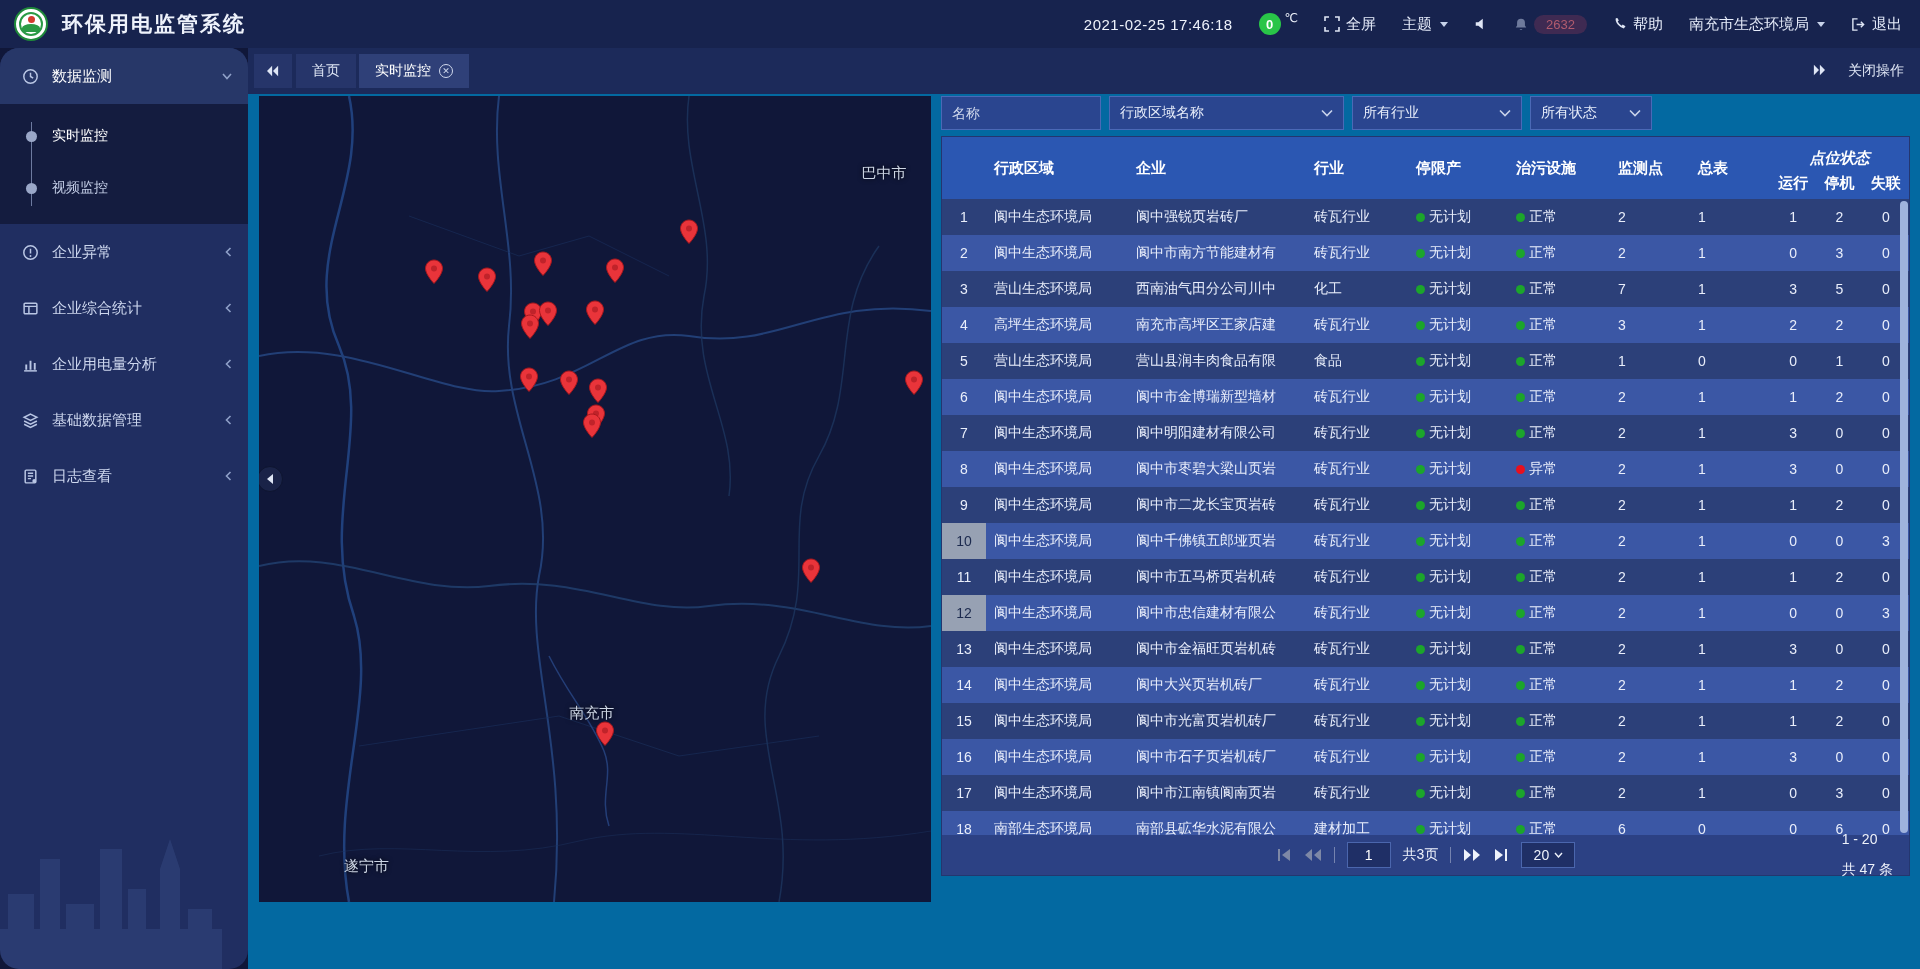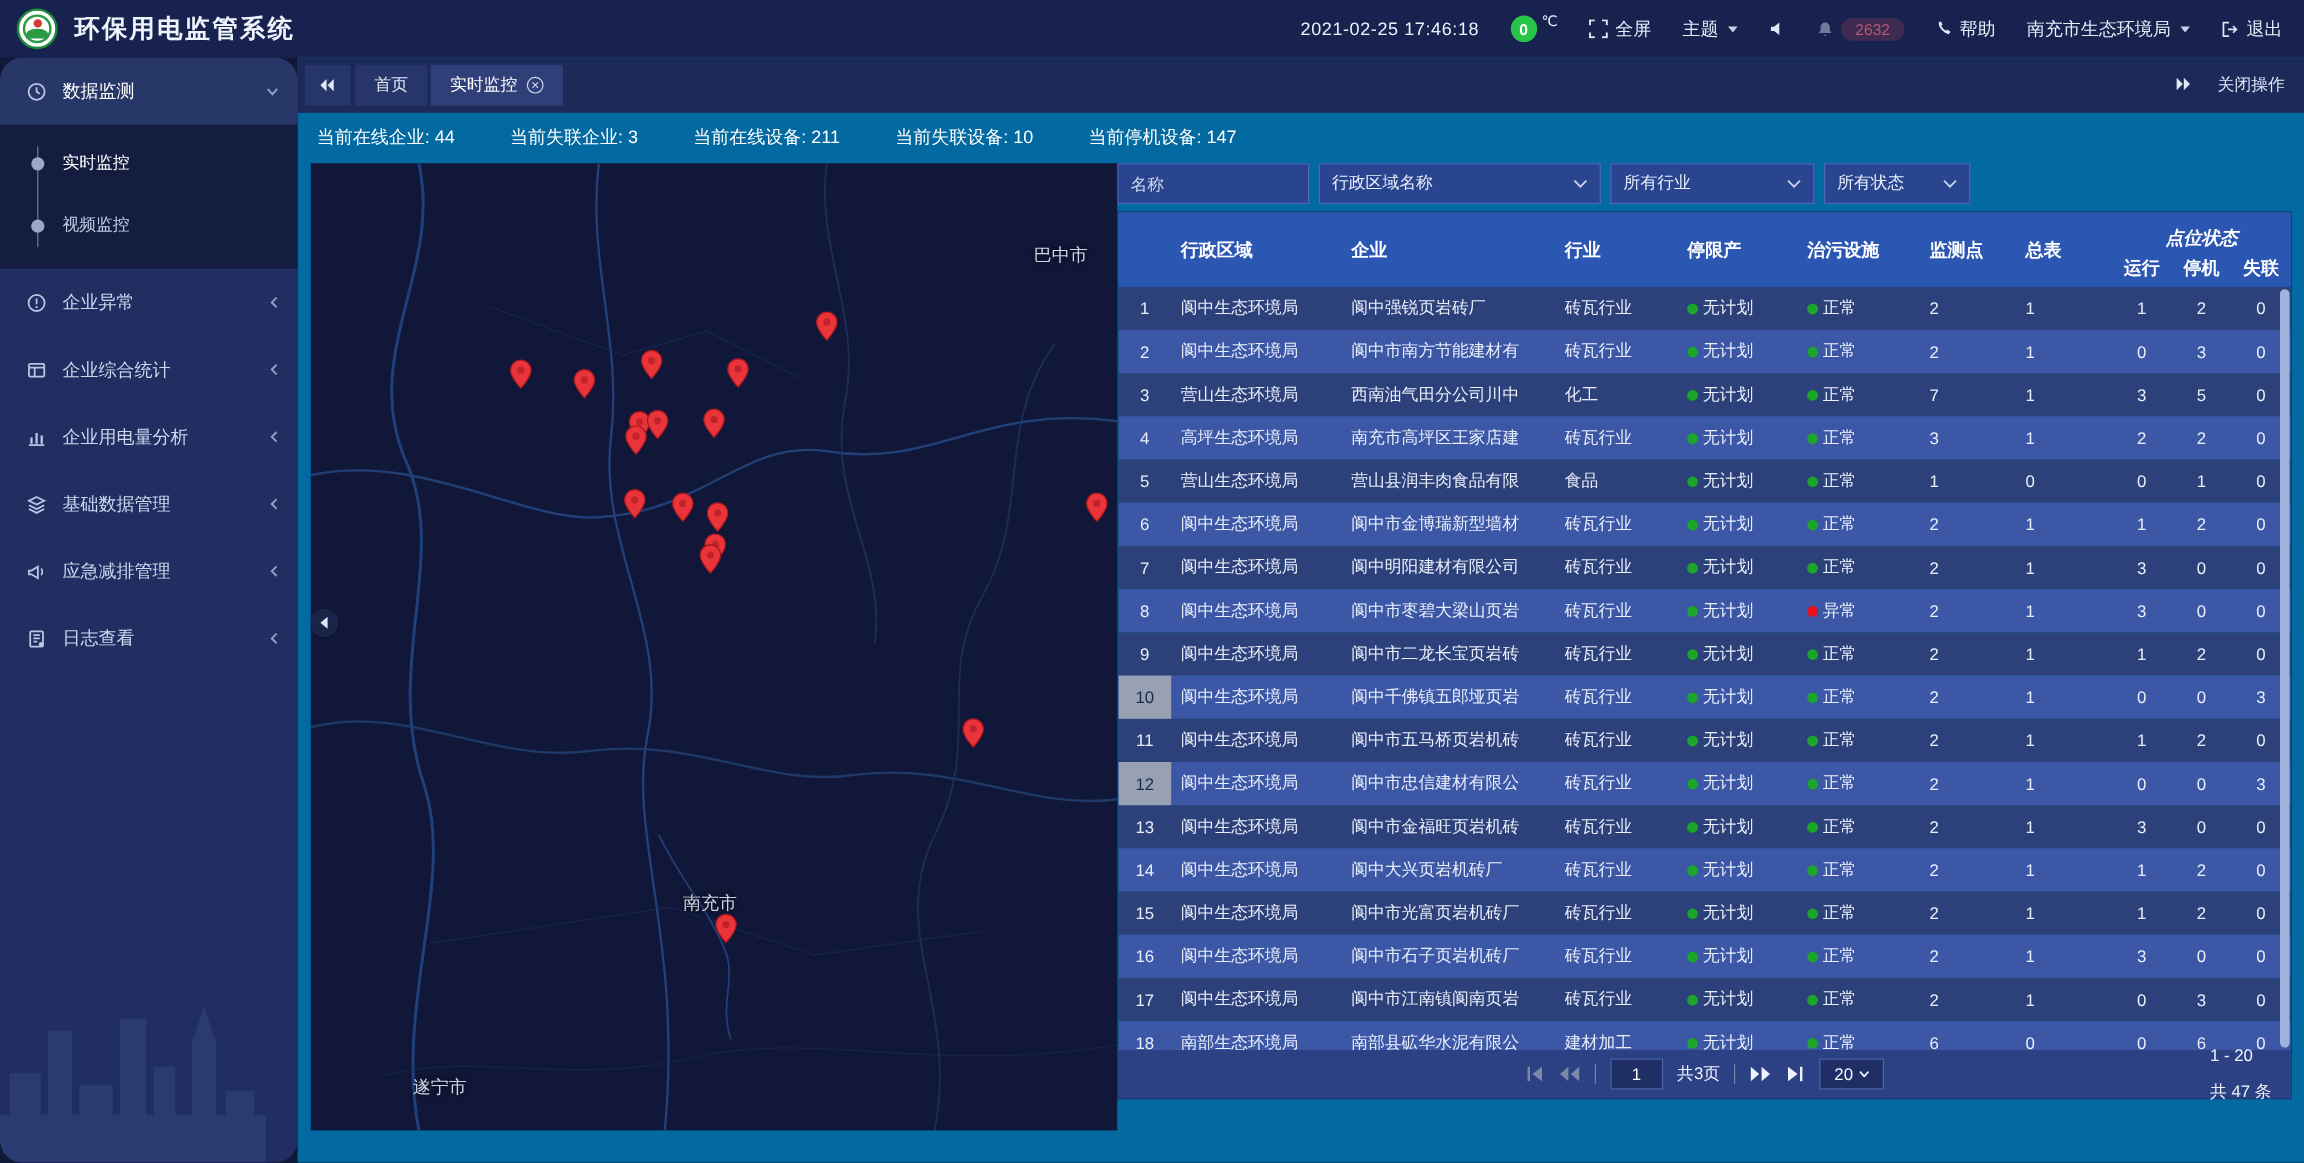"当前在线企业: 44" div.statsbar { html: <div> <div><span>当前在线企业: </span><span>44</span></div> <div><span>当前失联企业: </span><span>3</span></div> <div><span>当前在线设备: </span><span>211</span></div> <div><span>当前失联设备: </span><span>10</span></div> <div><span>当前停机设备: </span><span>147</span></div> </div> -> none }
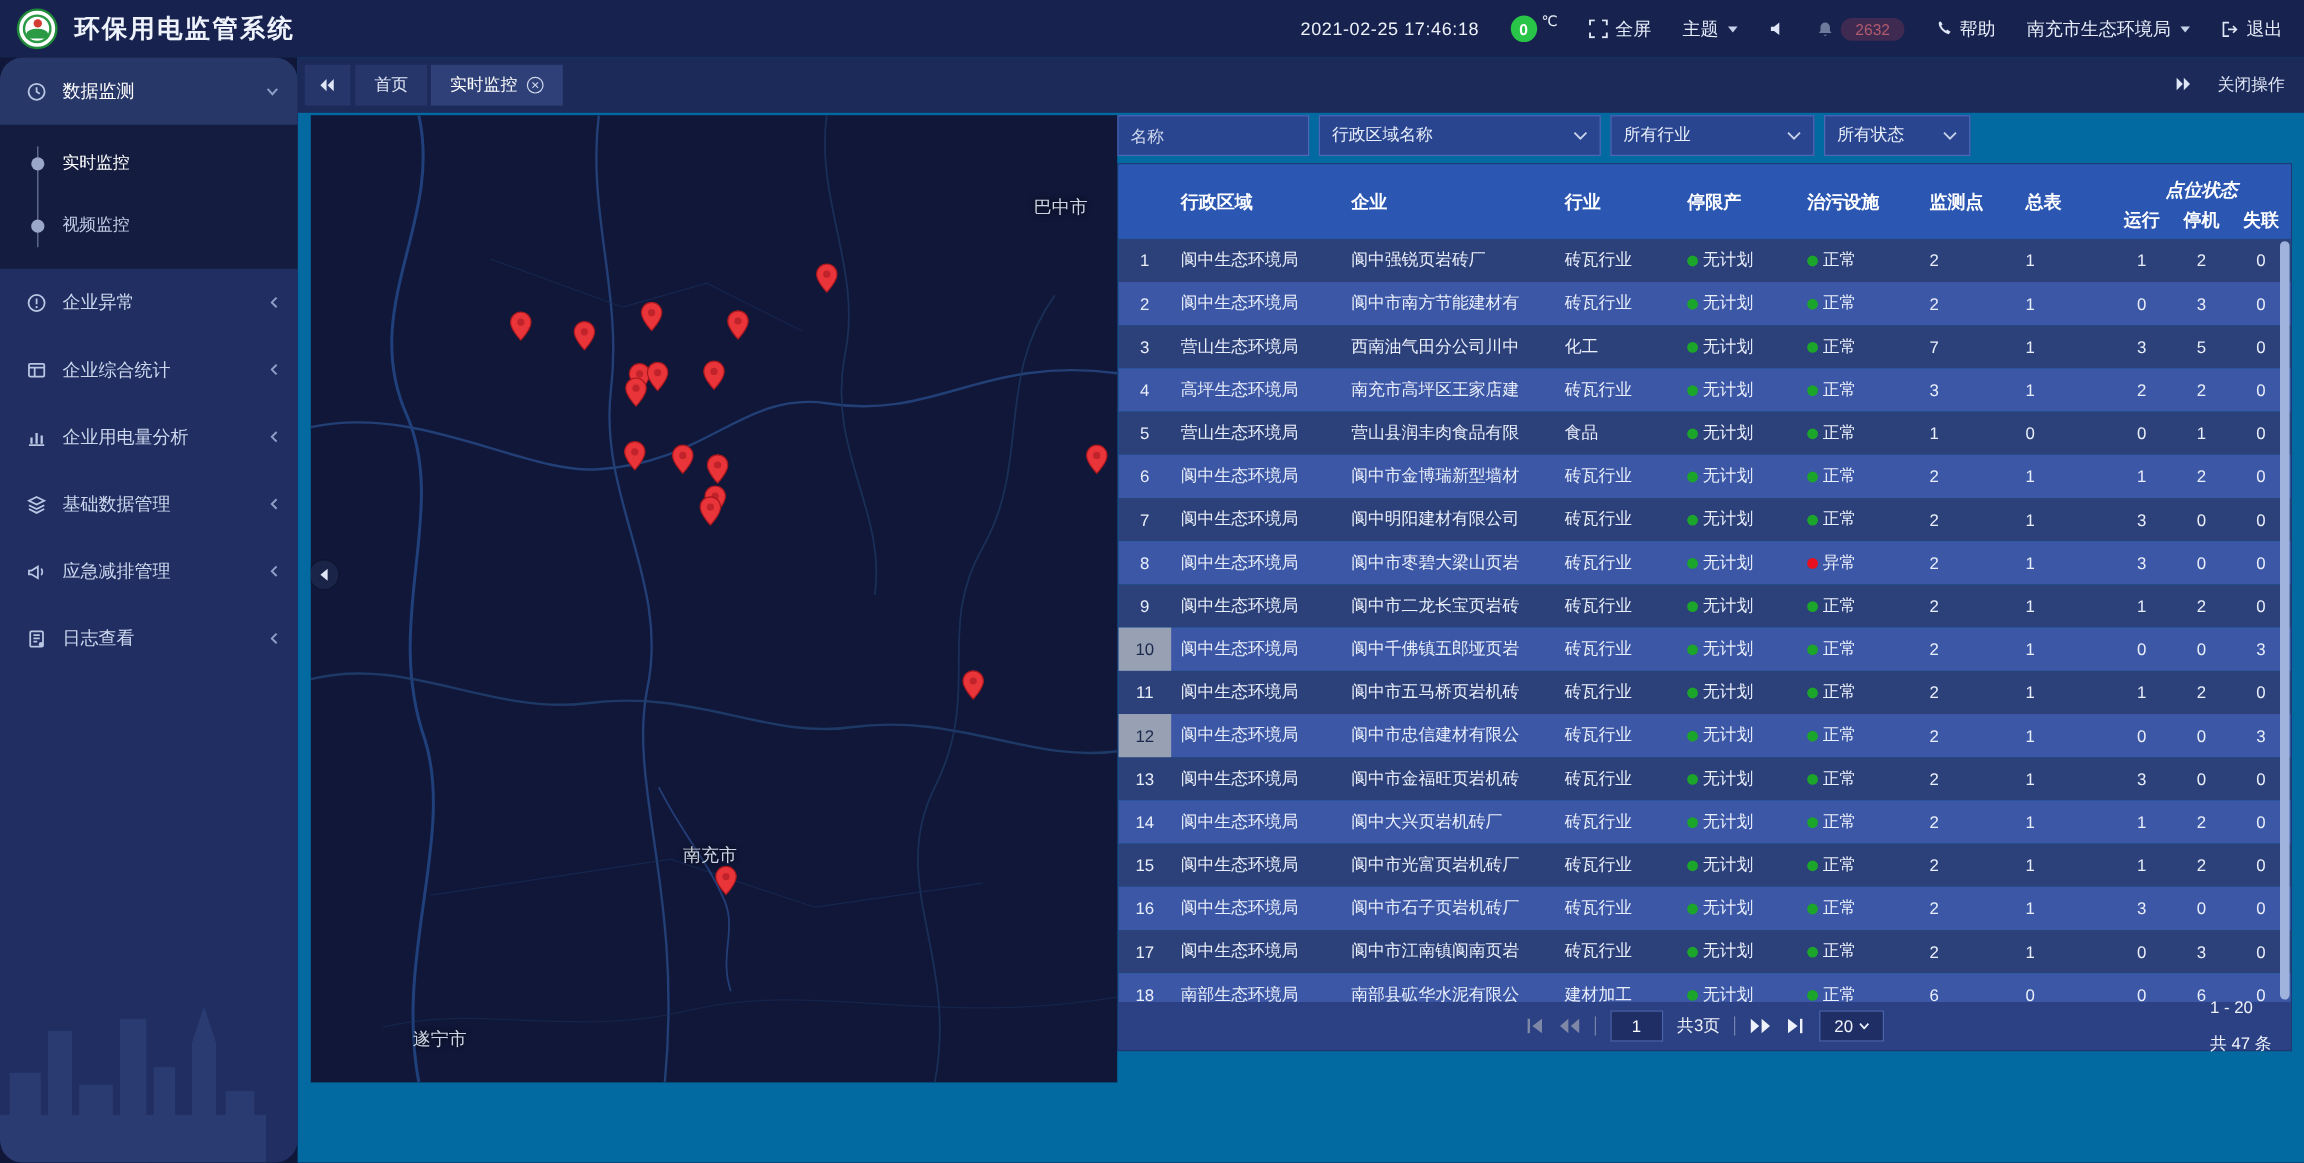"名称" .right-panel { margin-left: 0 -> 10px }
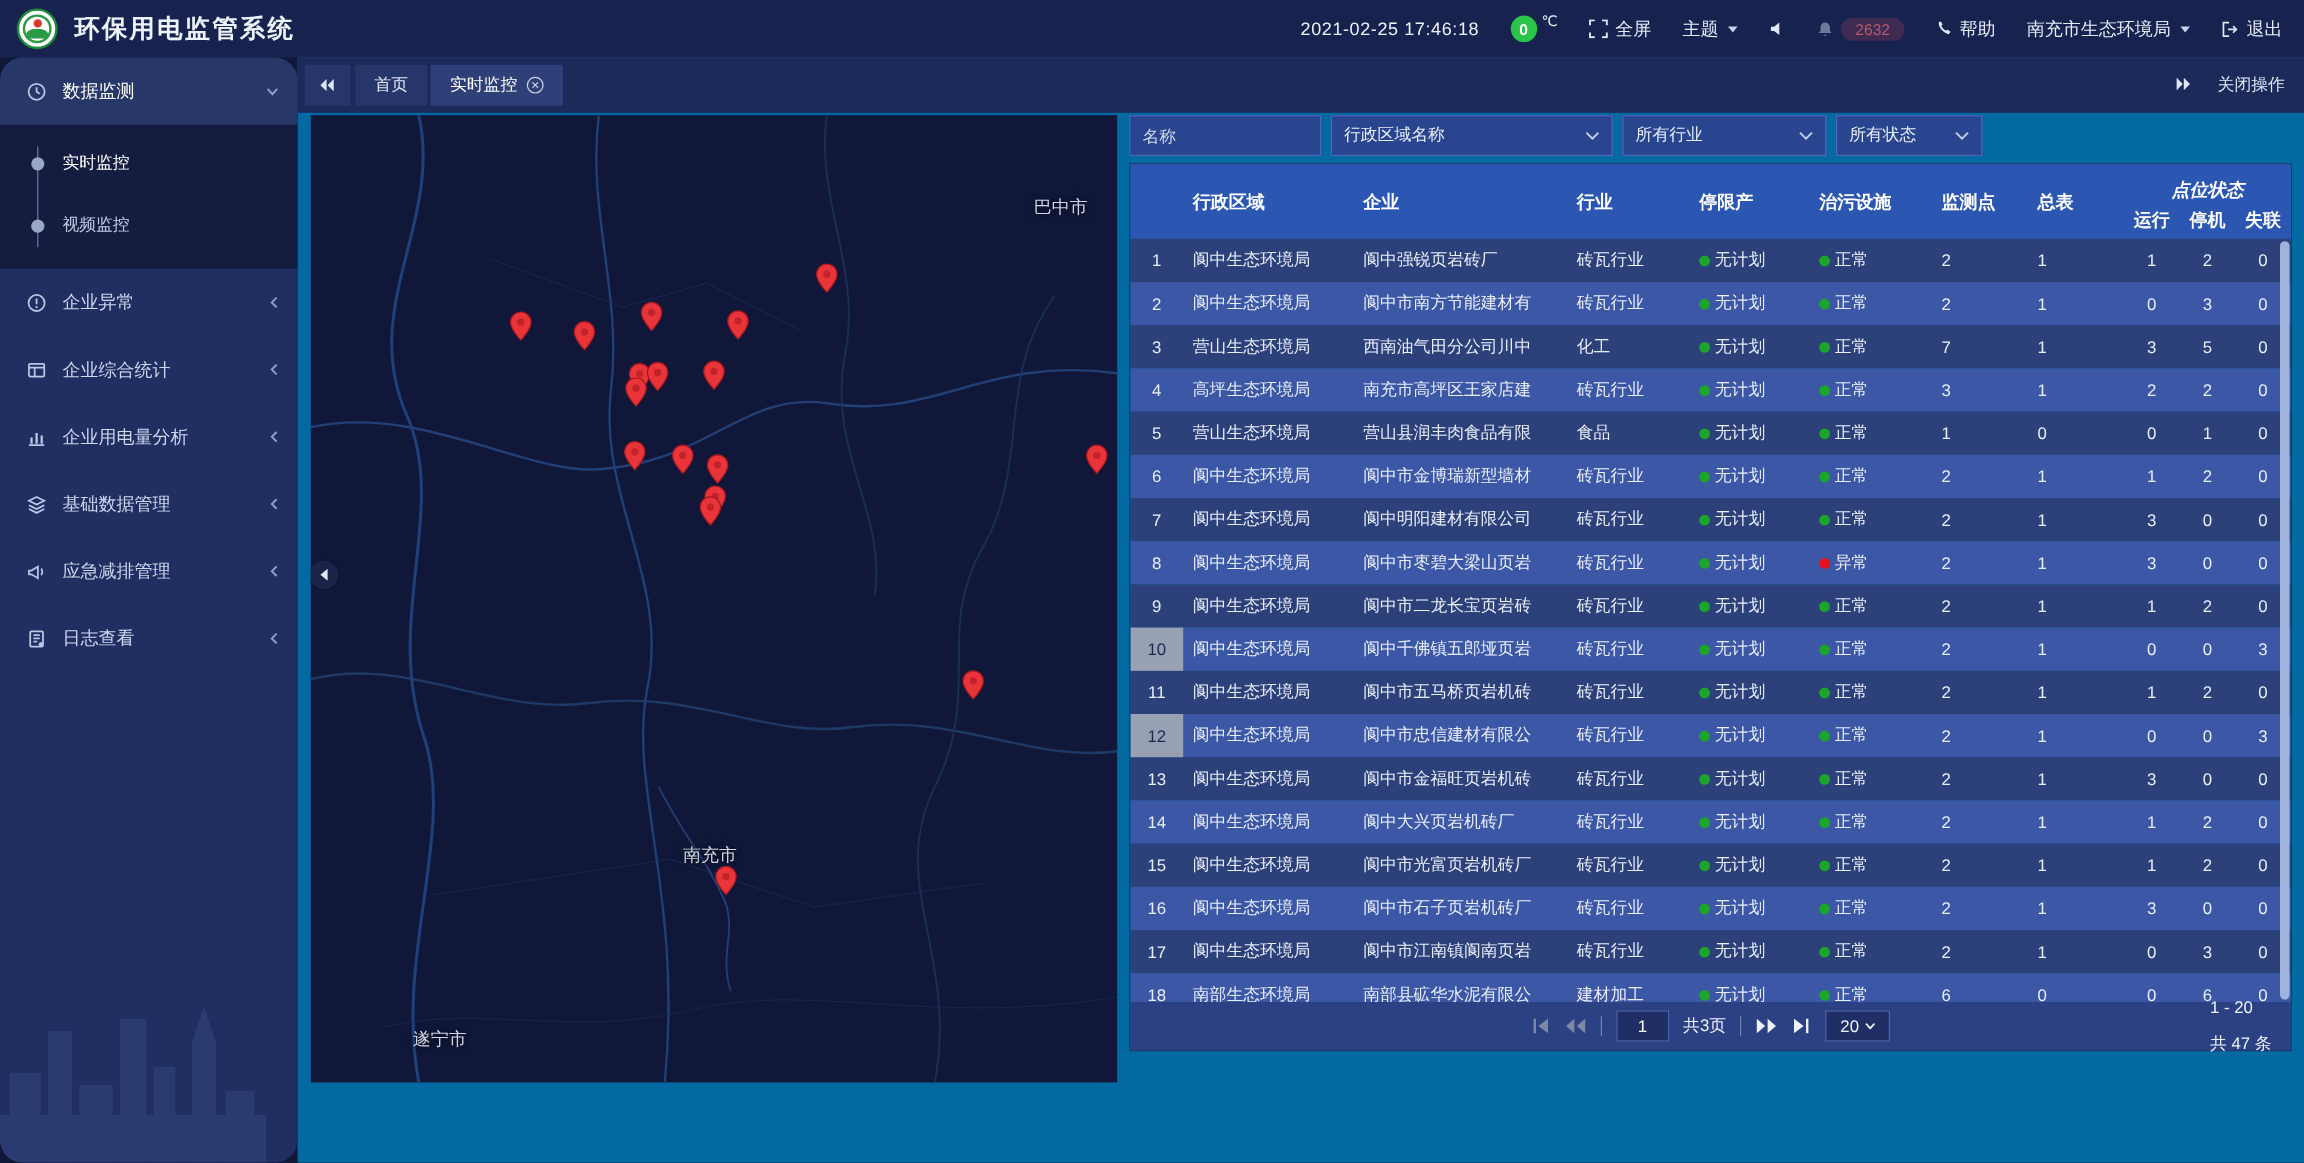"应急减排管理" div.menu-item { html: <div> <span> <svg> <path></path> <path></path> </svg> </span> <span>应急减排管理</span> <span> <svg> <path></path> </svg> </span> </div> -> none }
